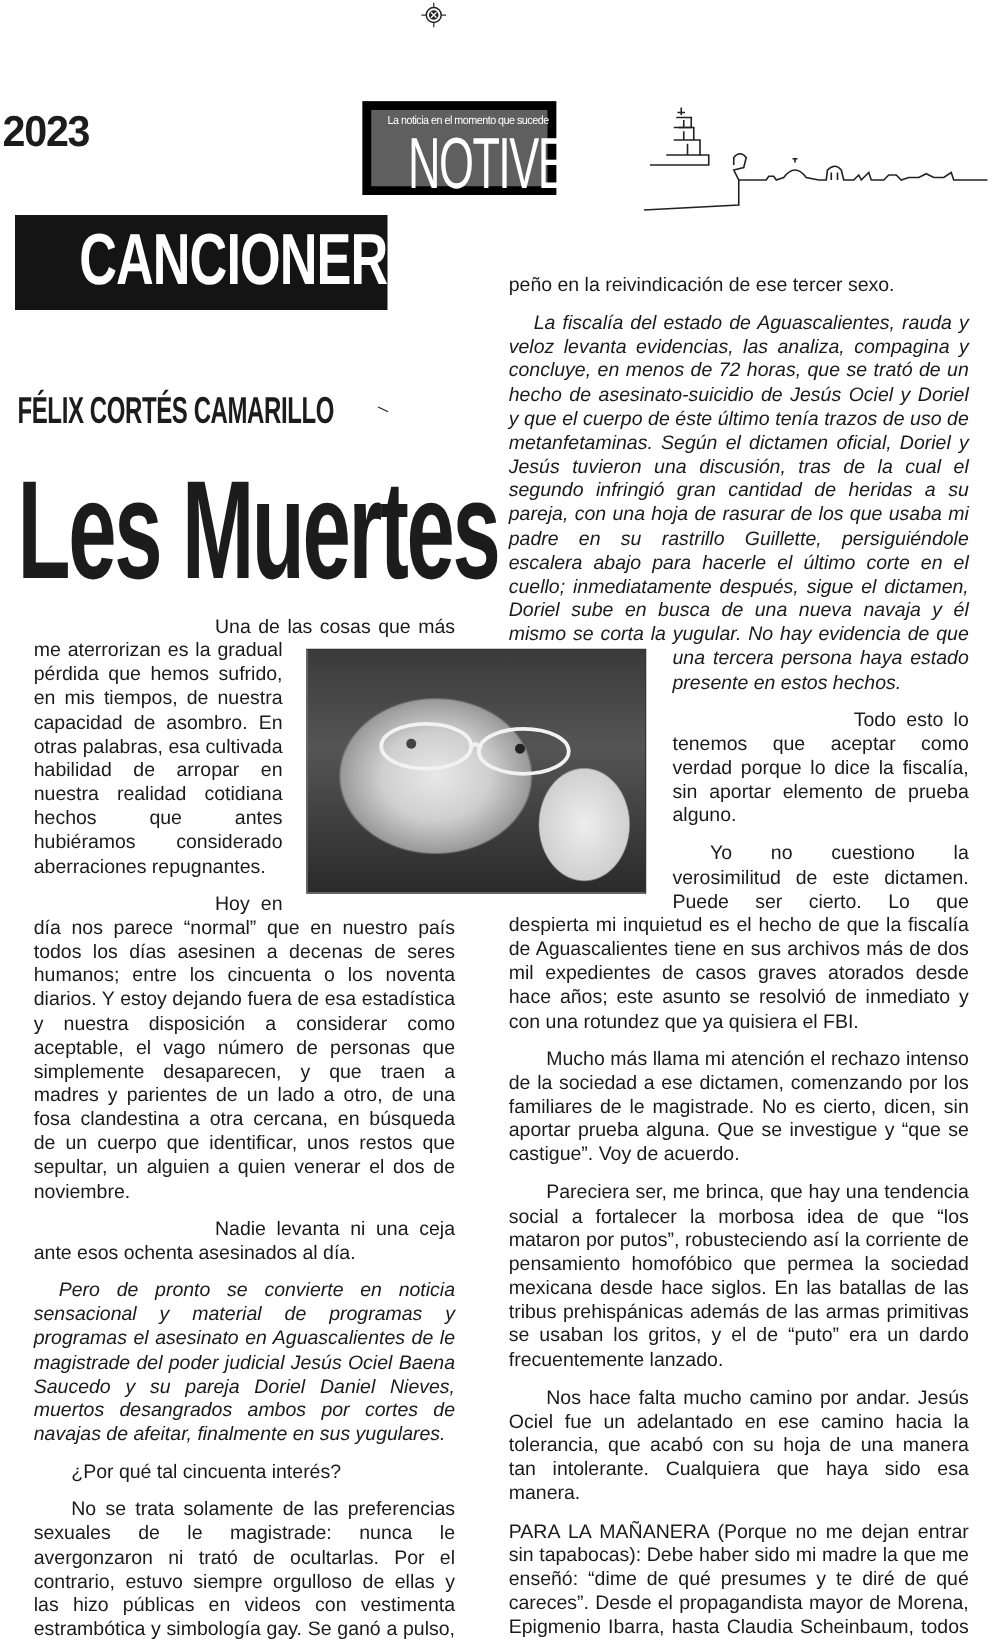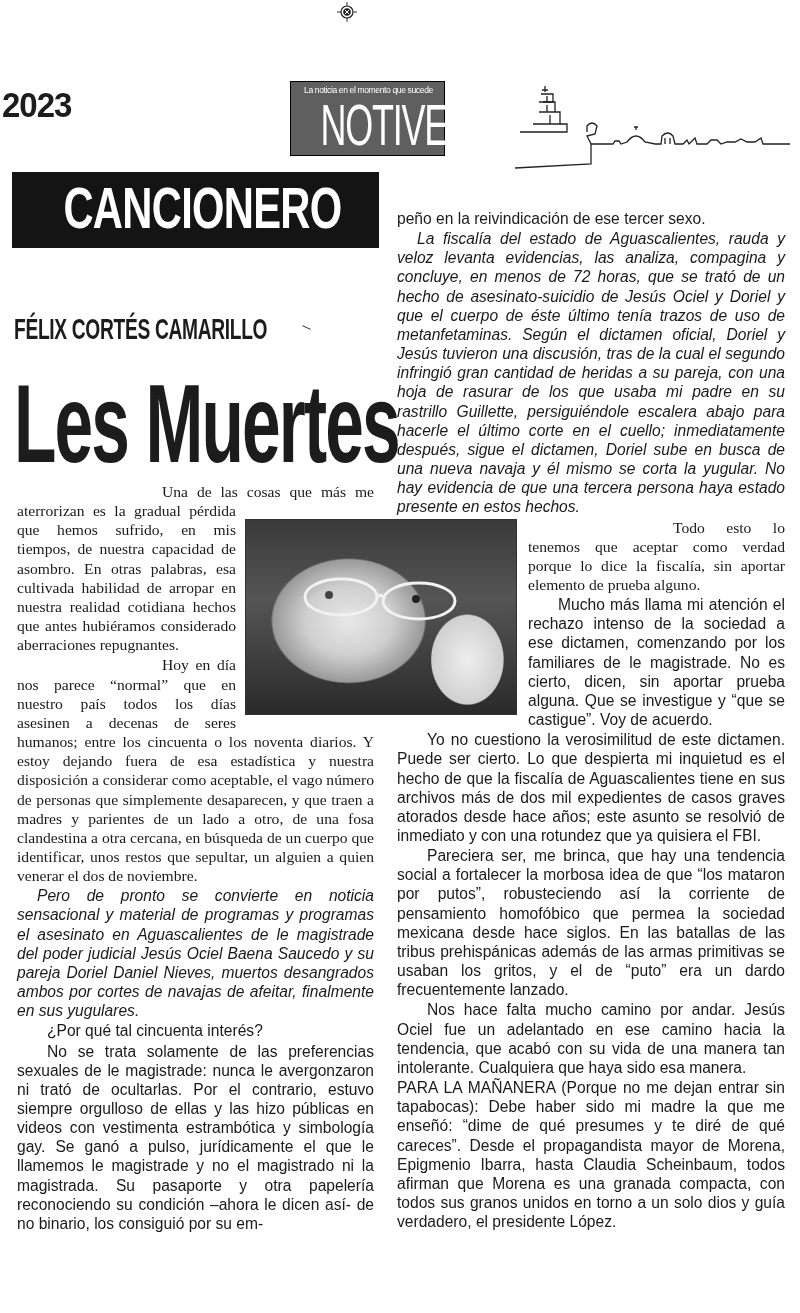"La noticia en el momento" .logo { border: 1px solid #000000 -> 7px solid #000000 }
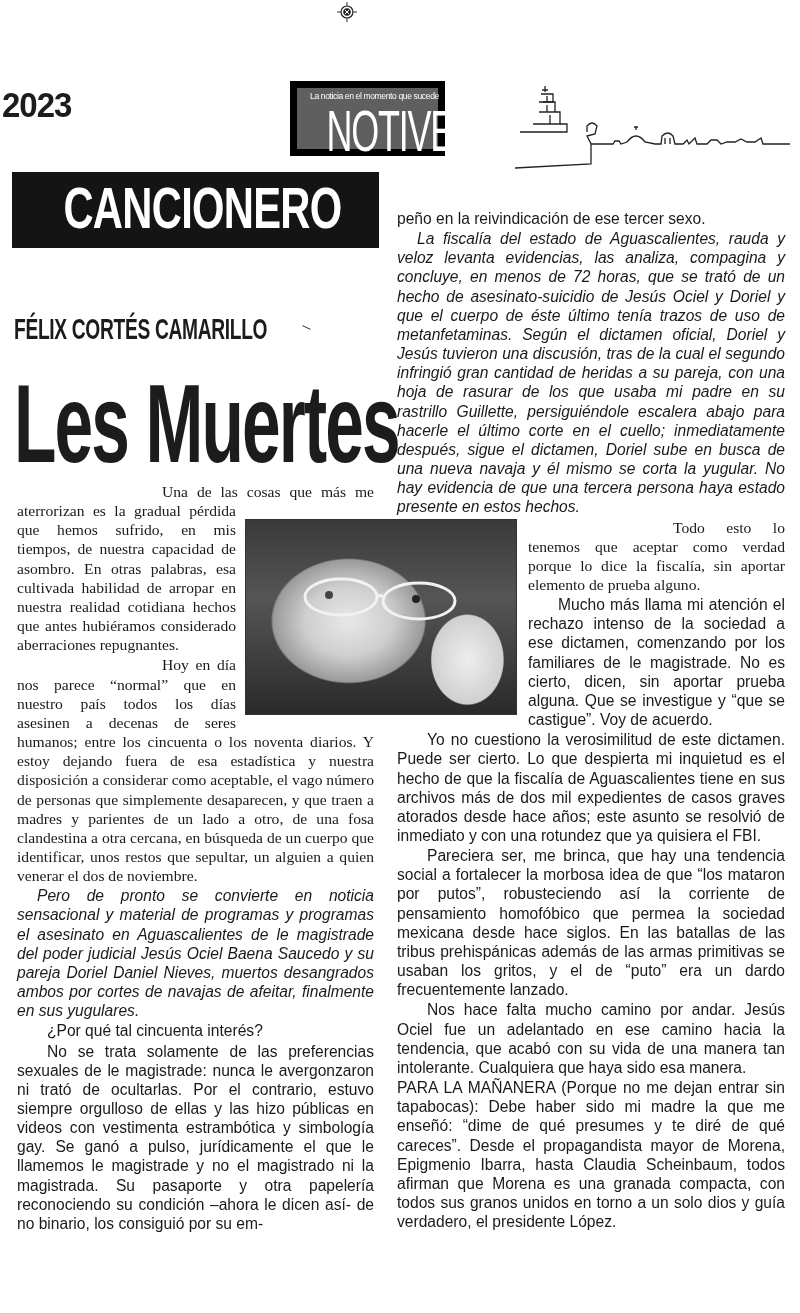"CANCIONERO" .kicker { width: 367px -> 298px }
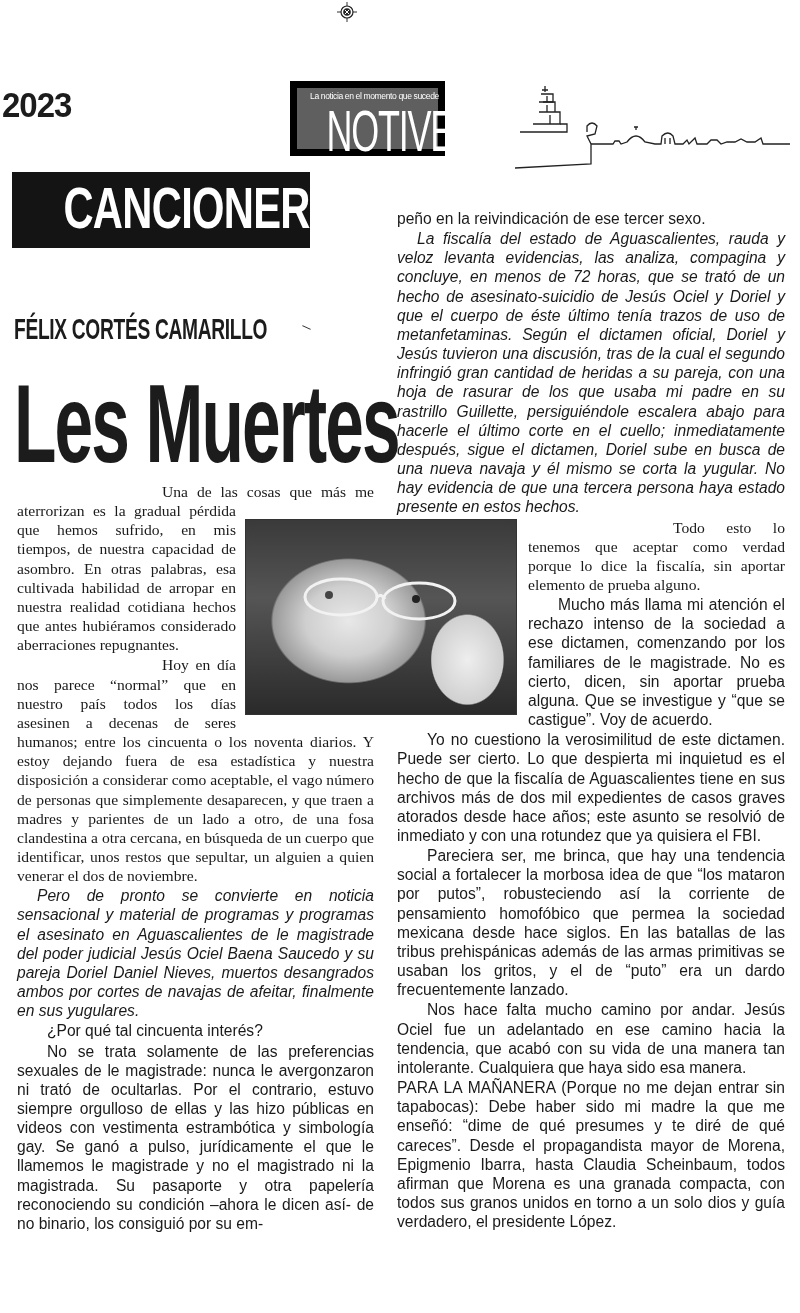"peño en la reivindicación de" .col p { margin: 1px -> 11px }
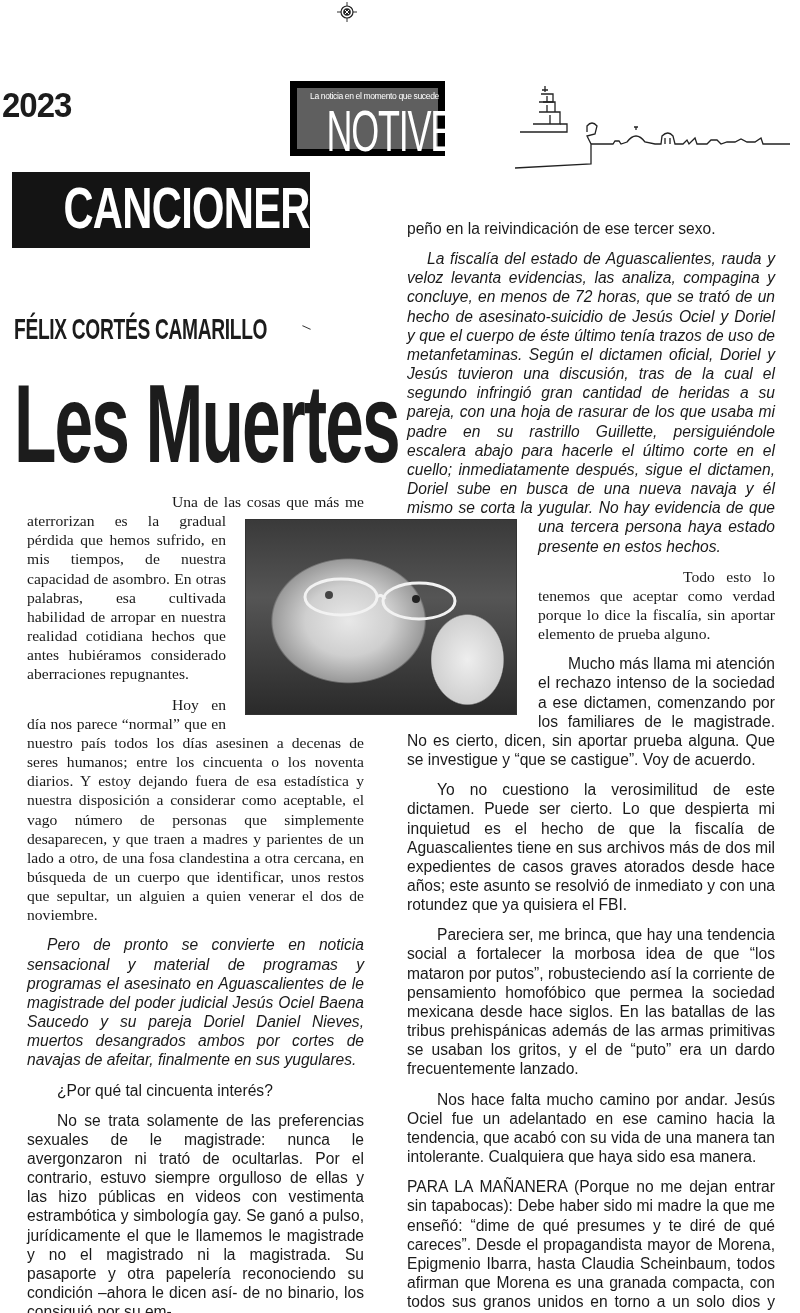"Una de las cosas que" .col .big { font-family: Liberation Serif, serif -> none }
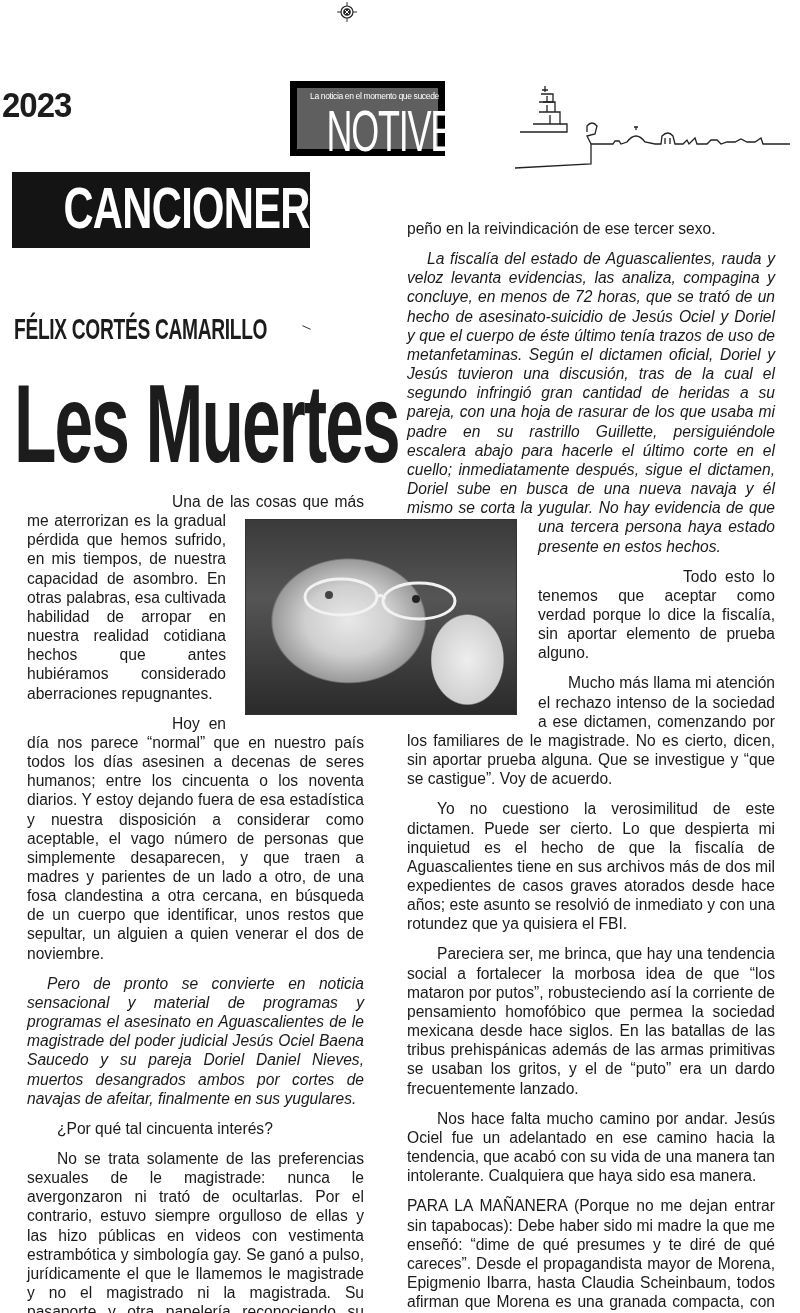"Mucho más llama mi atención" p.ind { order: before "Yo no cuestiono la verosimilitud" -> after "Yo no cuestiono la verosimilitud" }
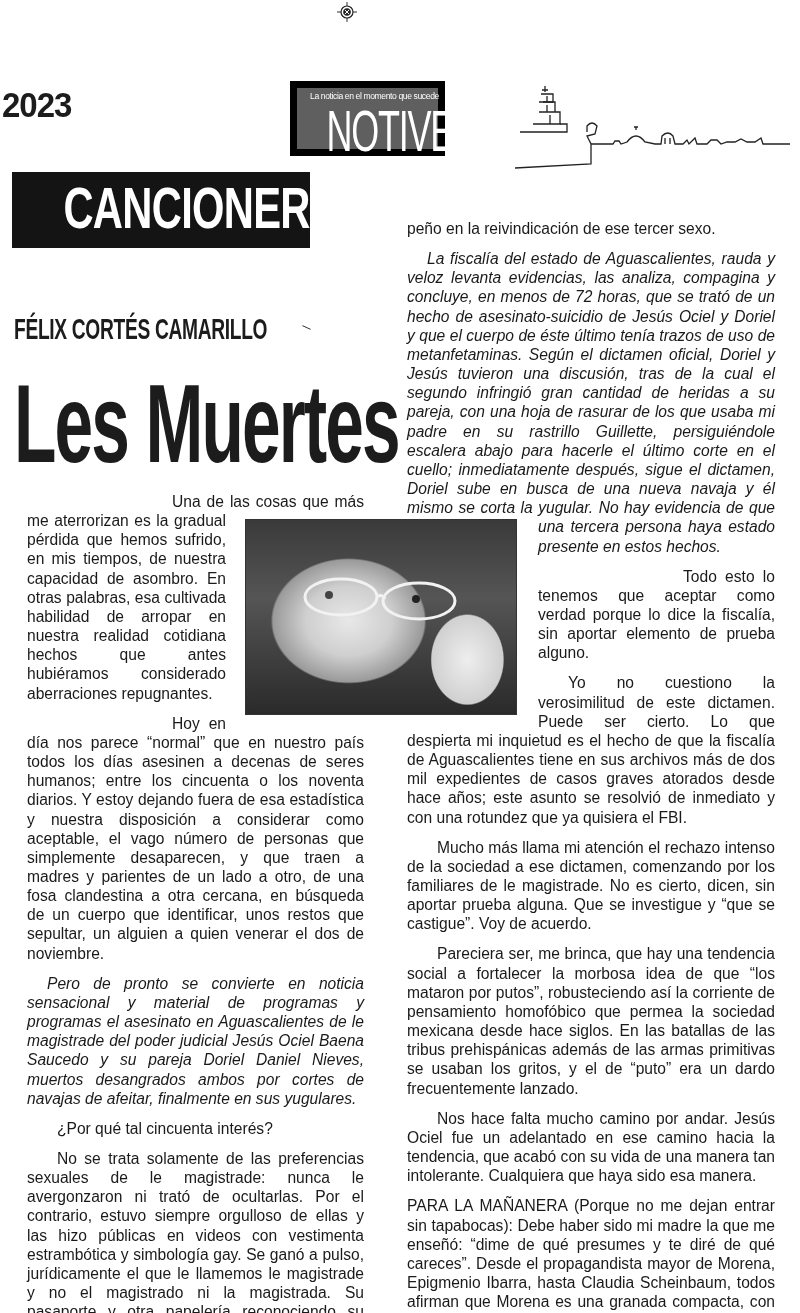"Nadie levanta ni una ceja" p.big { html: none -> <p>Nadie levanta ni una ceja ante esos ochenta asesinados al día.</p> }
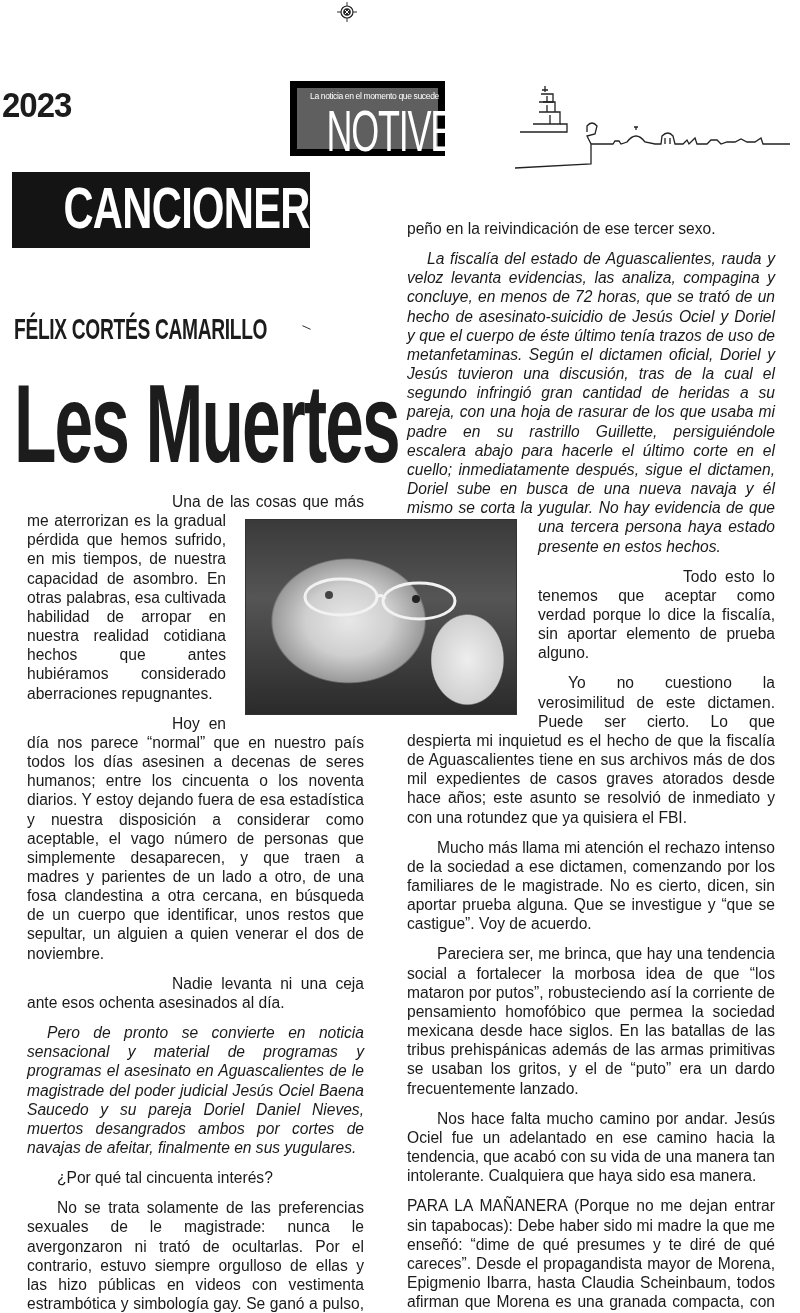"Nos hace falta mucho camino" p.ind { text: tendencia, que acabó con su vida -> tolerancia, que acabó con su hoja }
